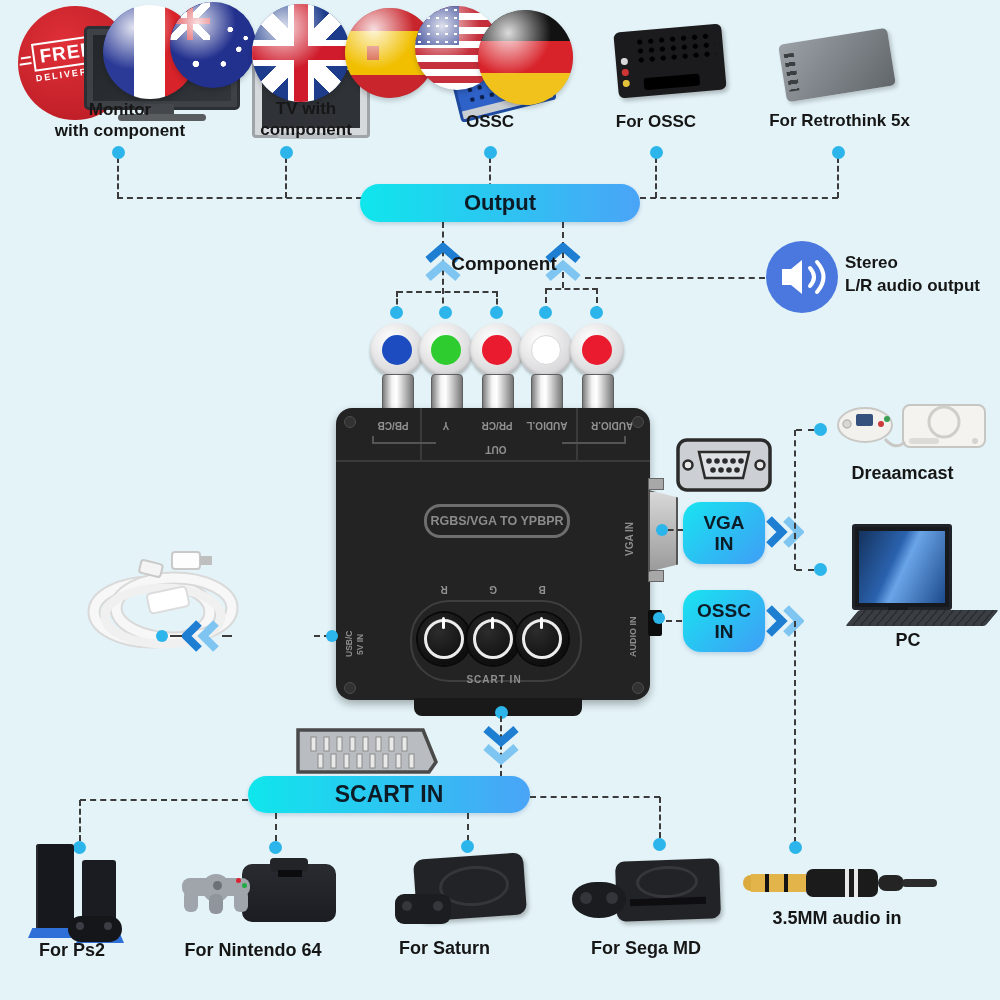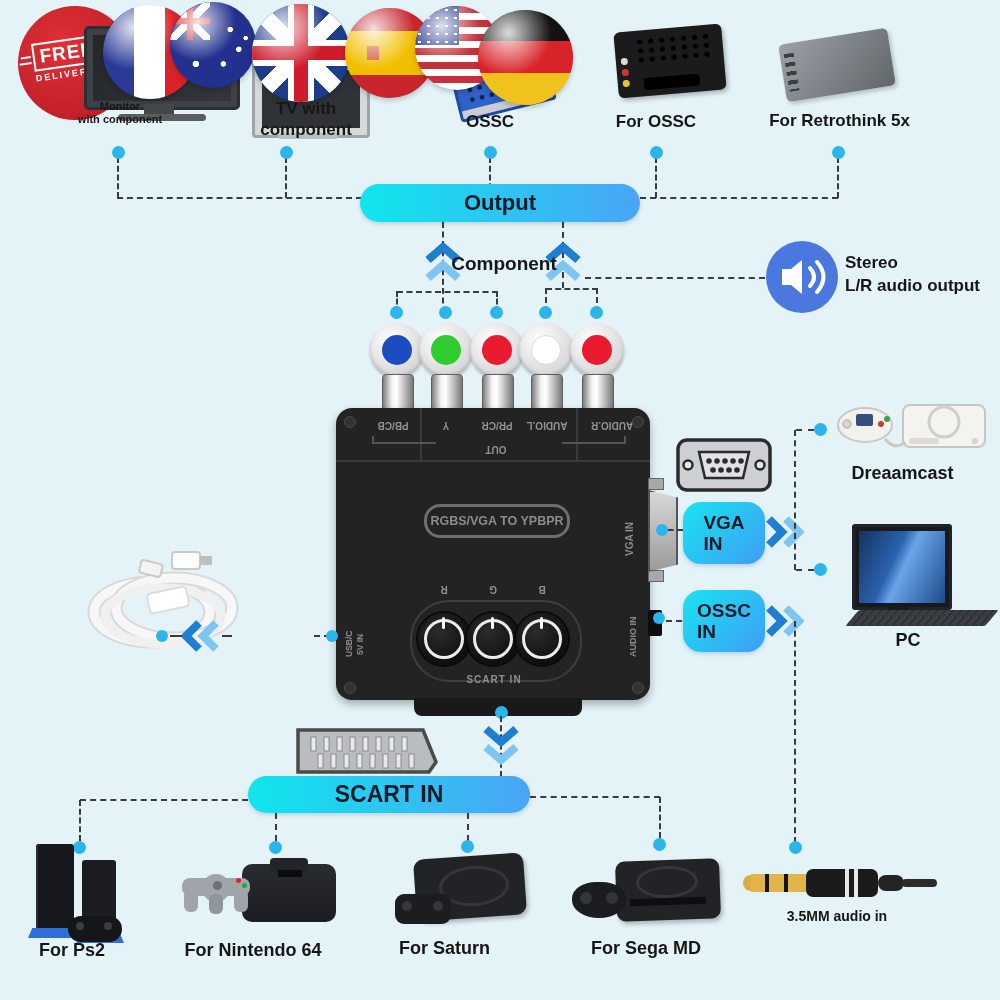"Monitor" div.lbl { font-size: 11px -> 17px }
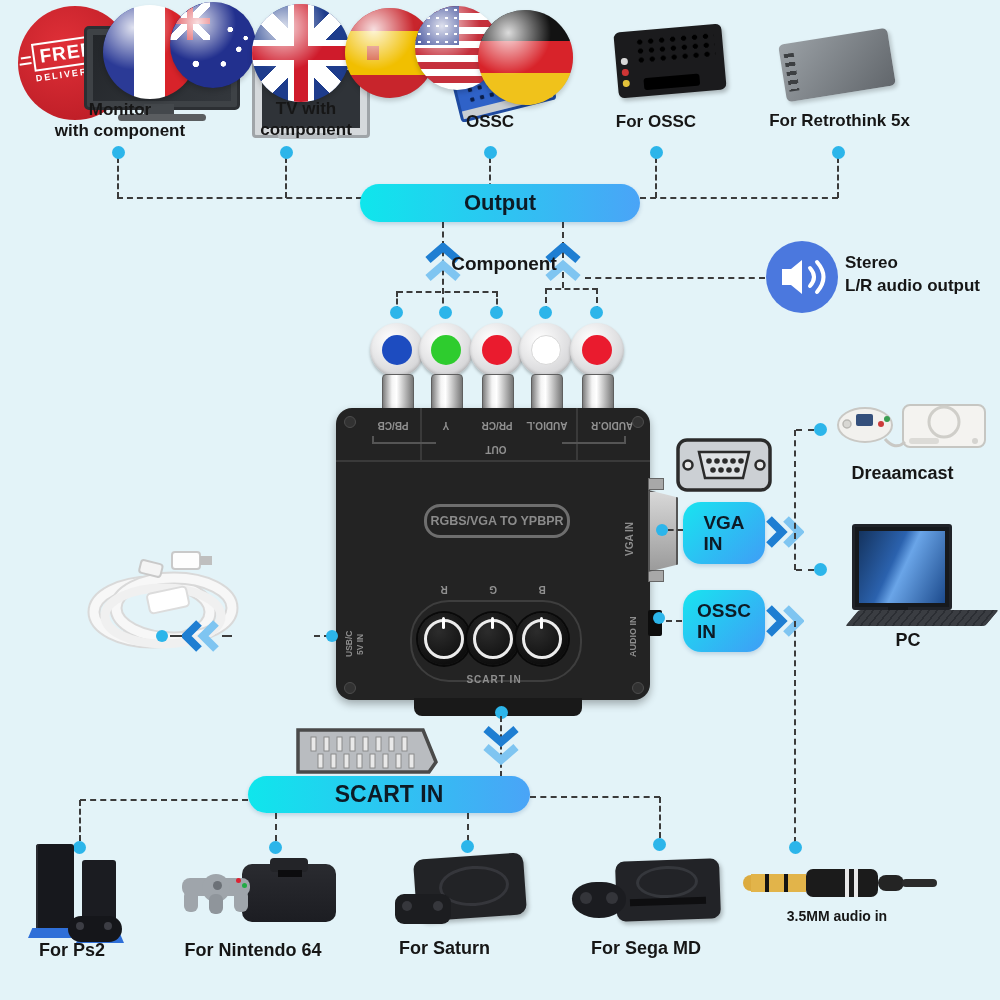"Output" .pill { text-align: none -> center }
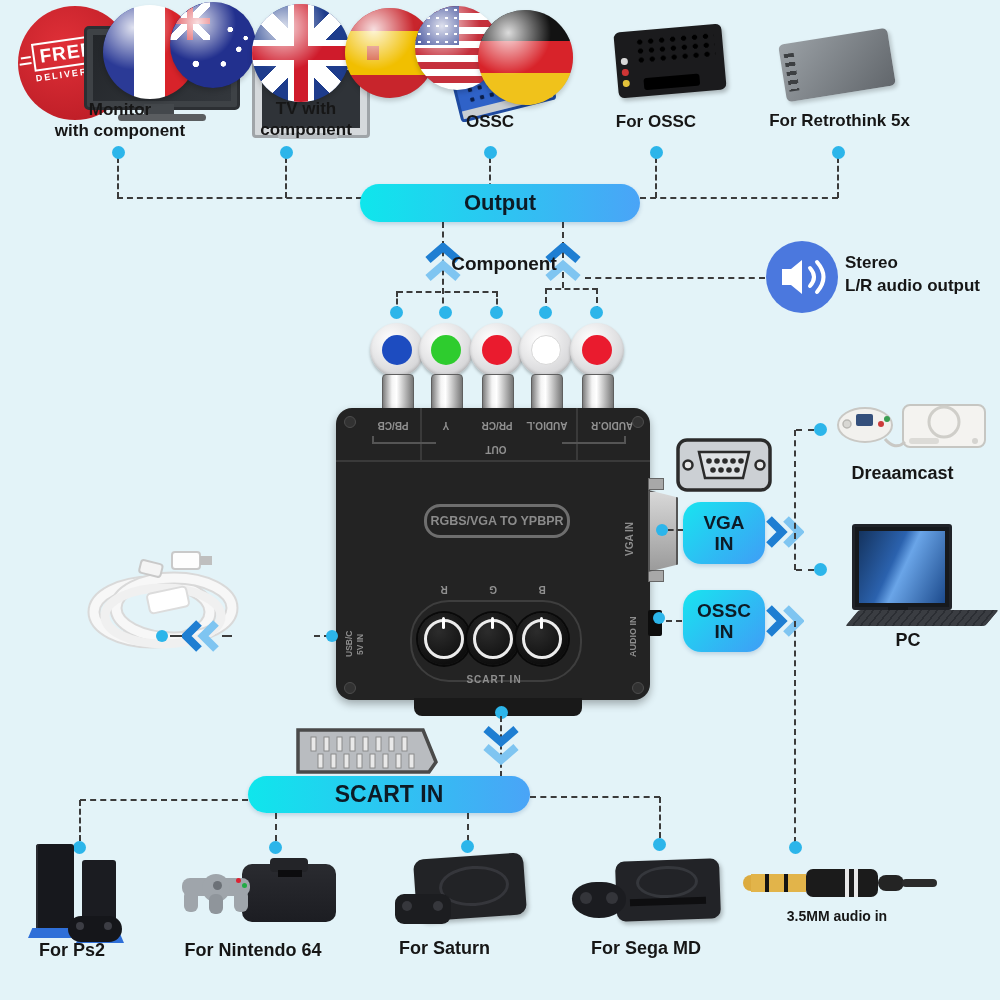"3.5MM audio in" div.lbl { font-size: 14px -> 18px }
